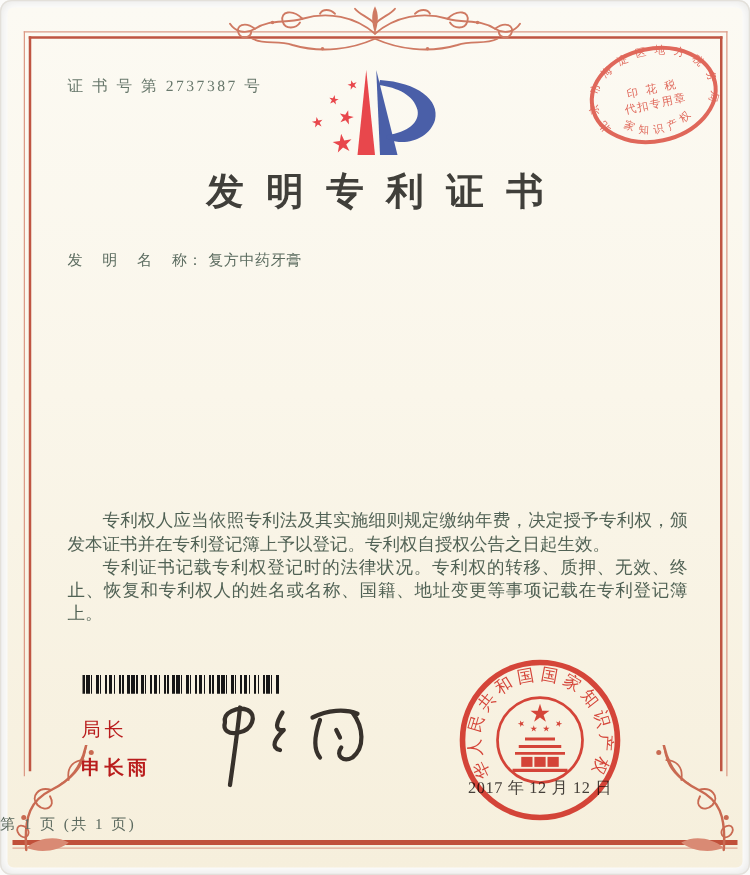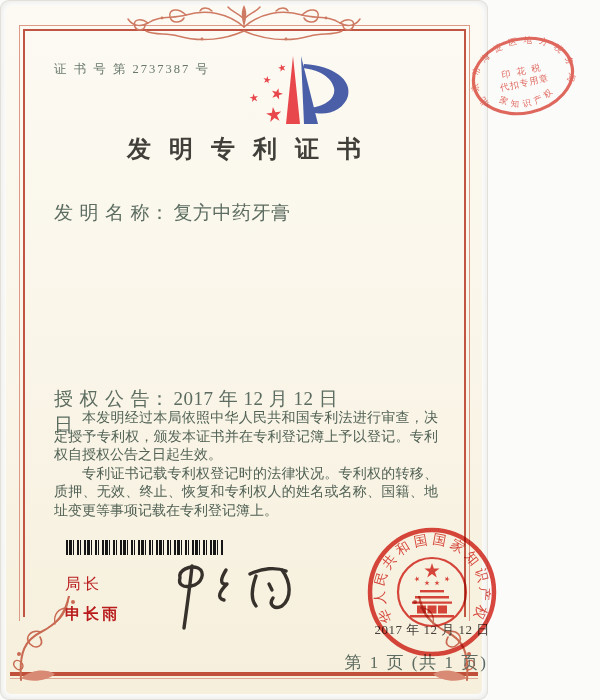"证 书 号 第 2737387" .page { width: 488px -> 600px }
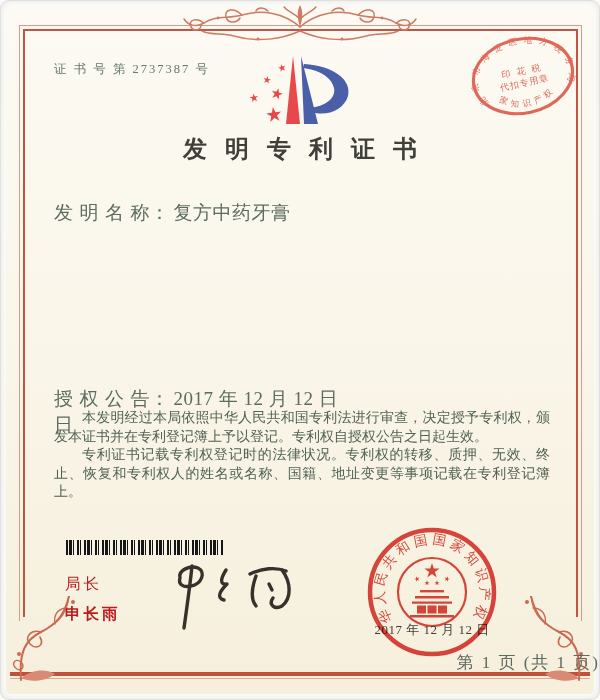"发明专利证书" .title { font-size: 24px -> 30px }
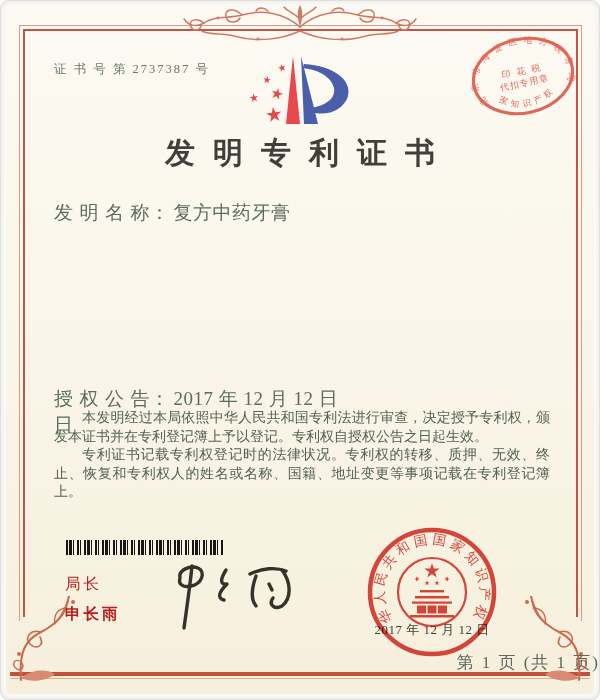"发明名称： 复方中药牙膏" .row { font-size: 19px -> 12px }
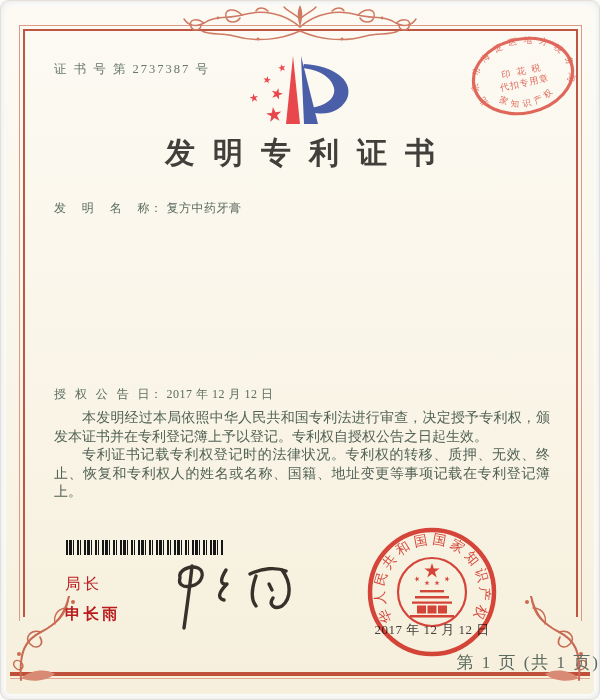"授权公告日： 2017 年 12 月" div.row { html: <div> <span>授权公告日</span><span>：</span><span>2017 年 12 月 12 日</span> </div> -> none }
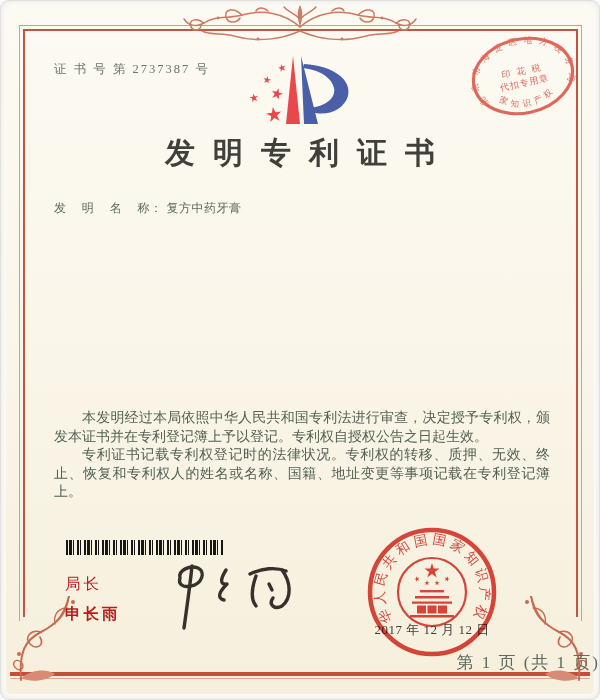"本发明经过本局依照中华人民共和国专利法进行审查，决定授予专利权，颁发本证书并在专" p { text: 本发明经过本局依照中华人民共和国专利法进行审查 -> 专利权人应当依照专利法及其实施细则规定缴纳年费 }
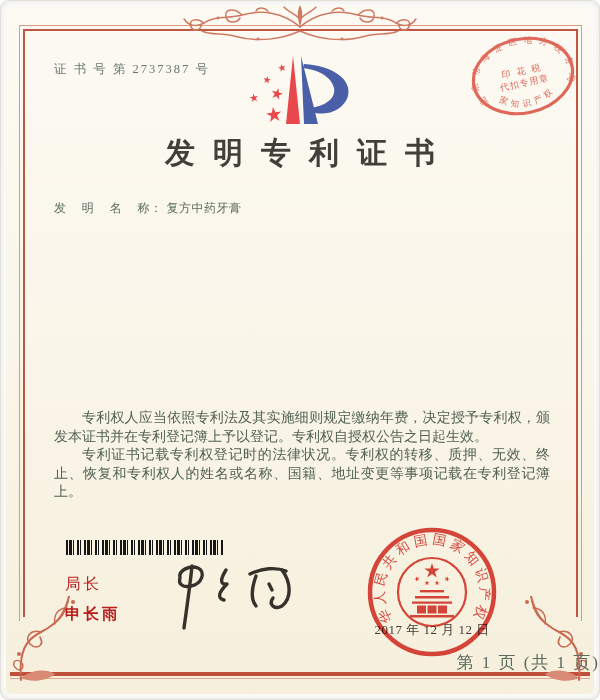"第 1 页 (共 1" .footer { font-size: 17px -> 12px; right: 0 -> 17px; text-align: right -> left }
